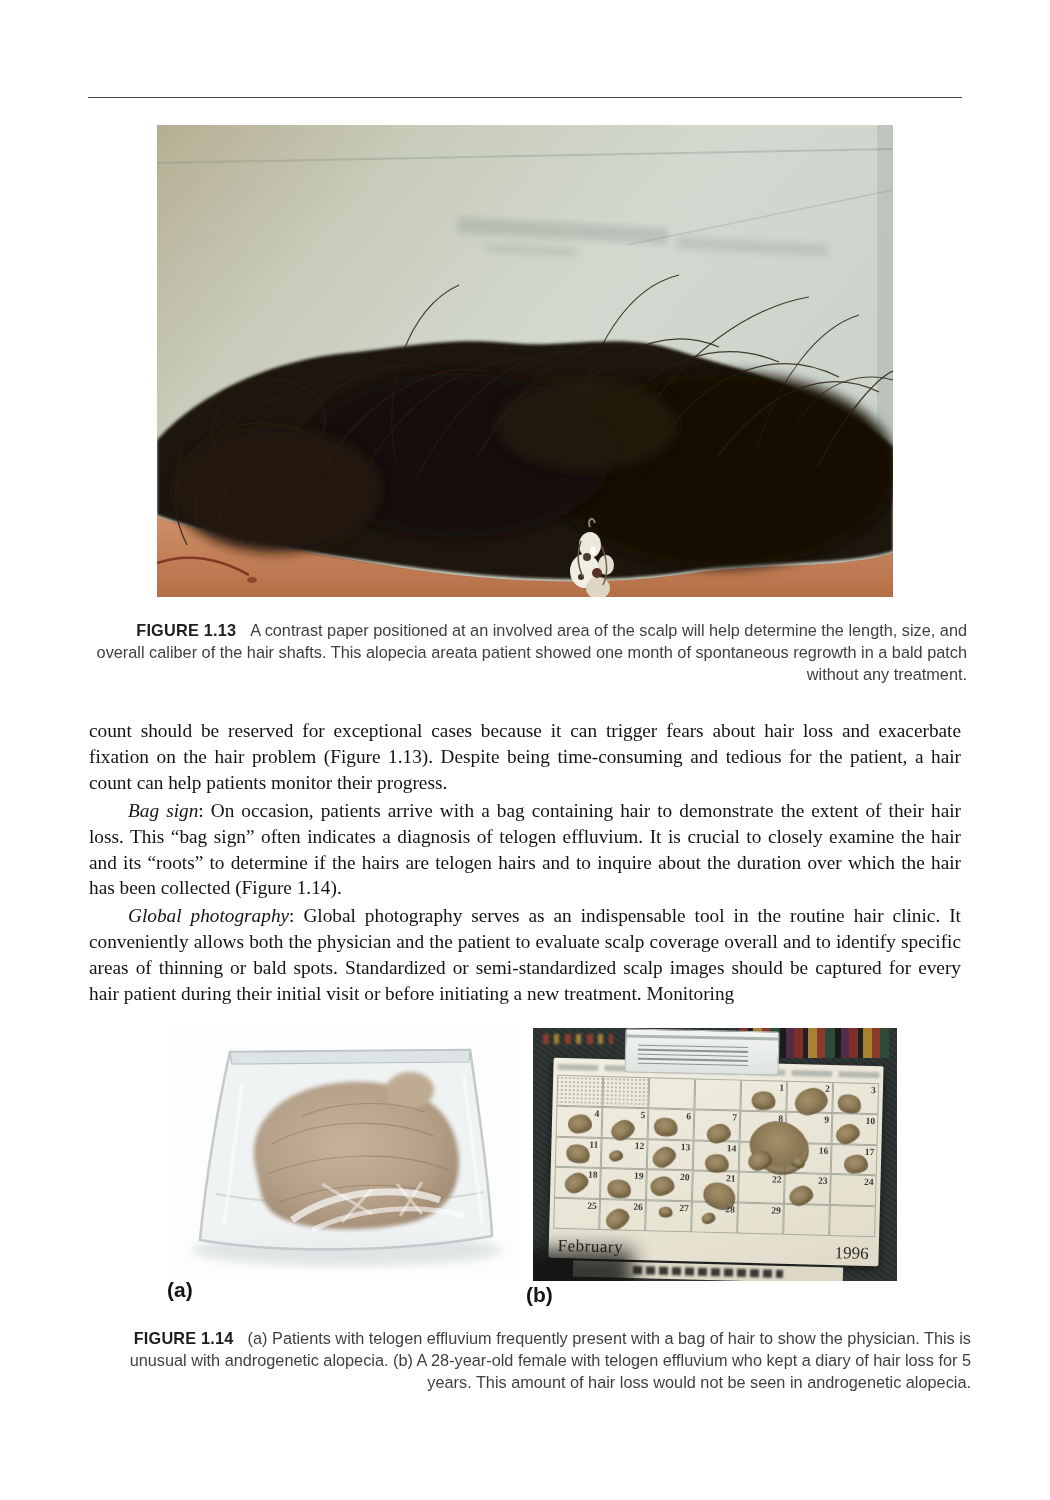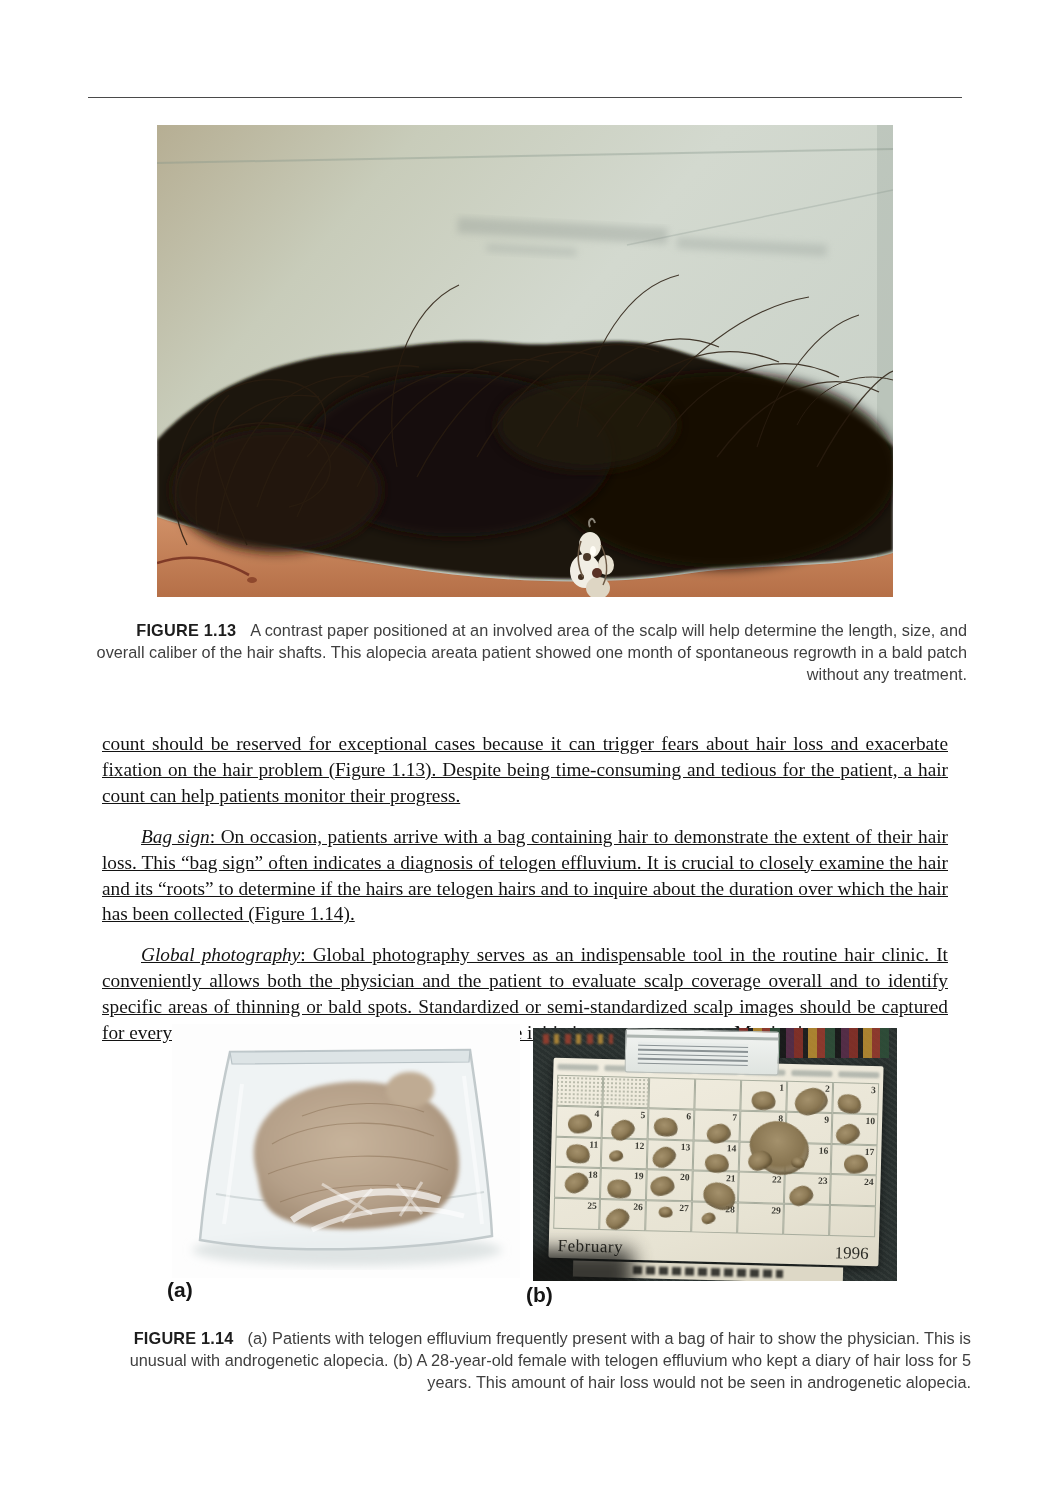"count should be reserved for" .bodytext p { margin: 15px -> 2px; text-decoration: underline -> none }
